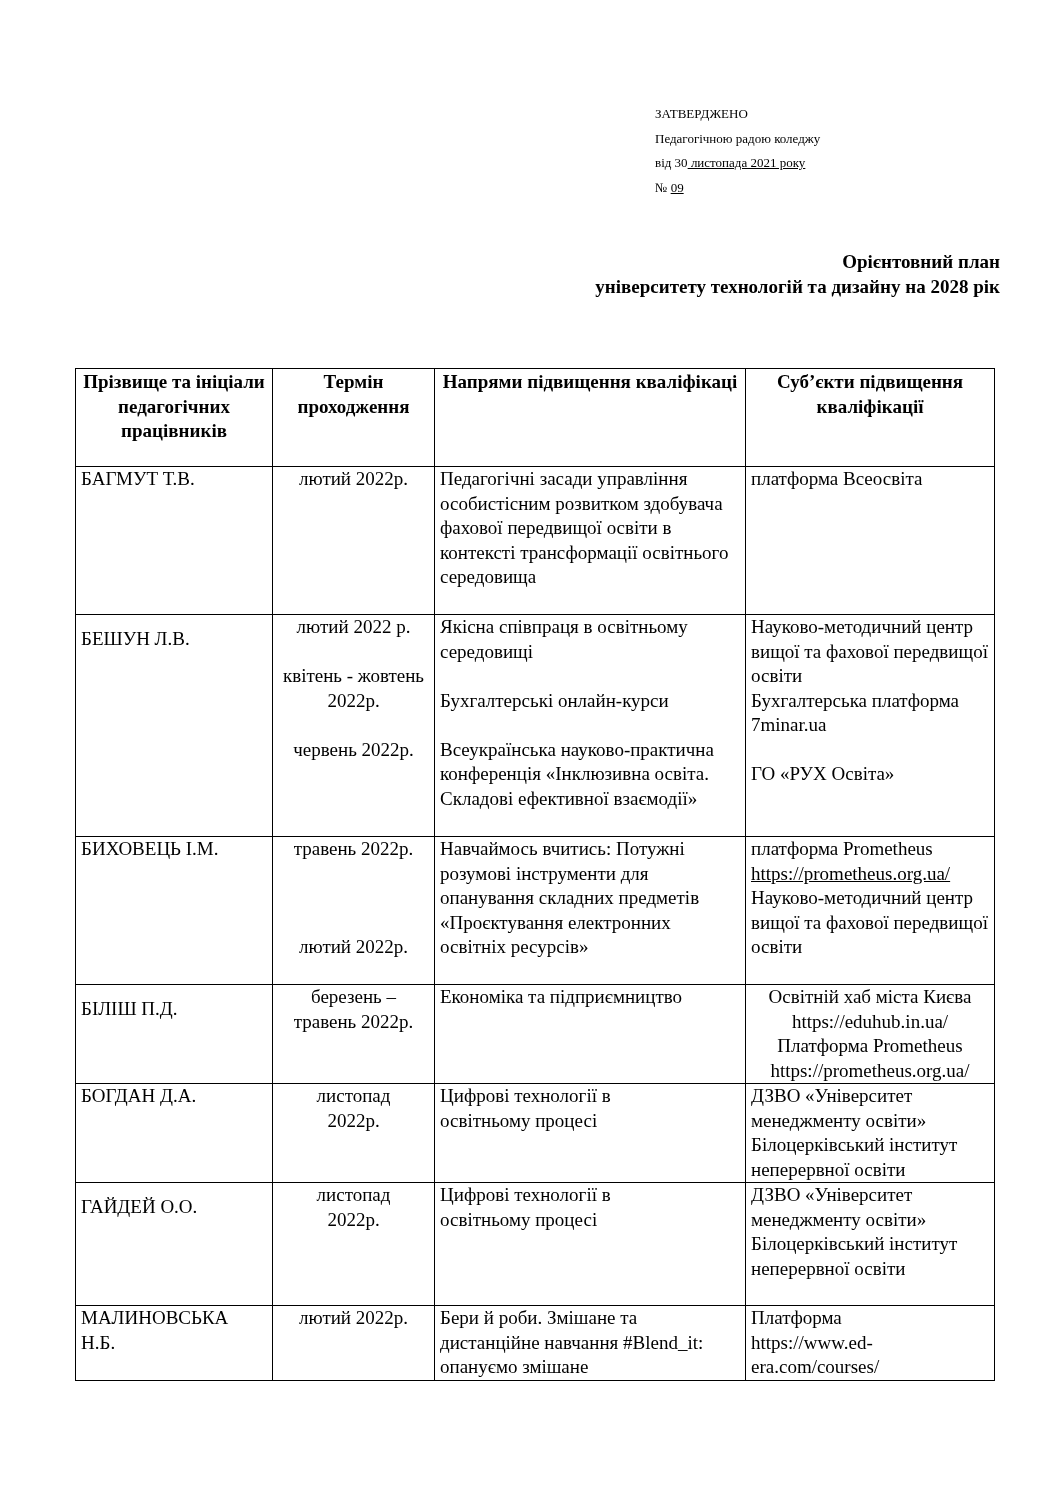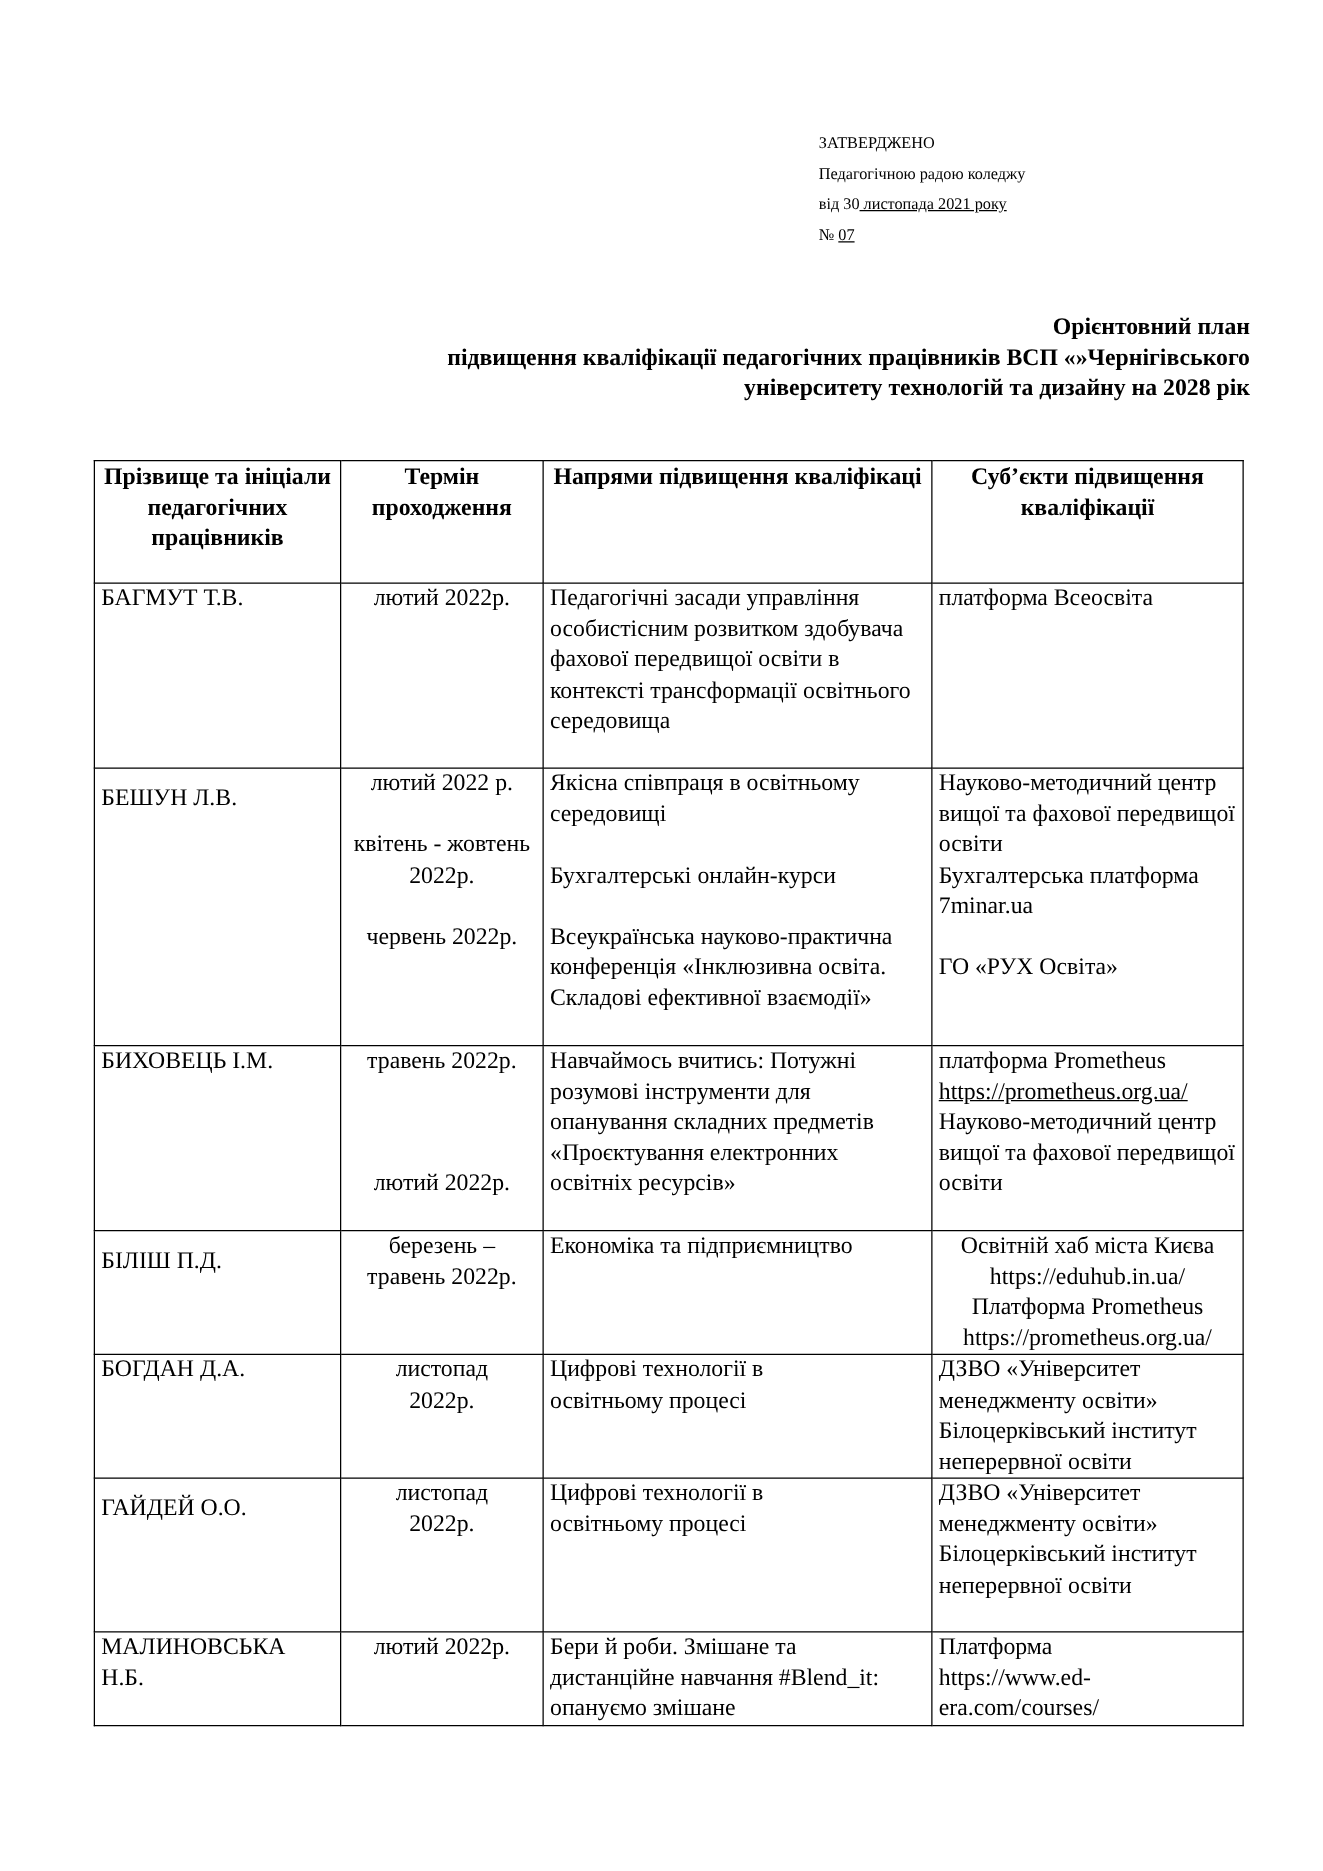"07" span.u { text: 07 -> 09 }
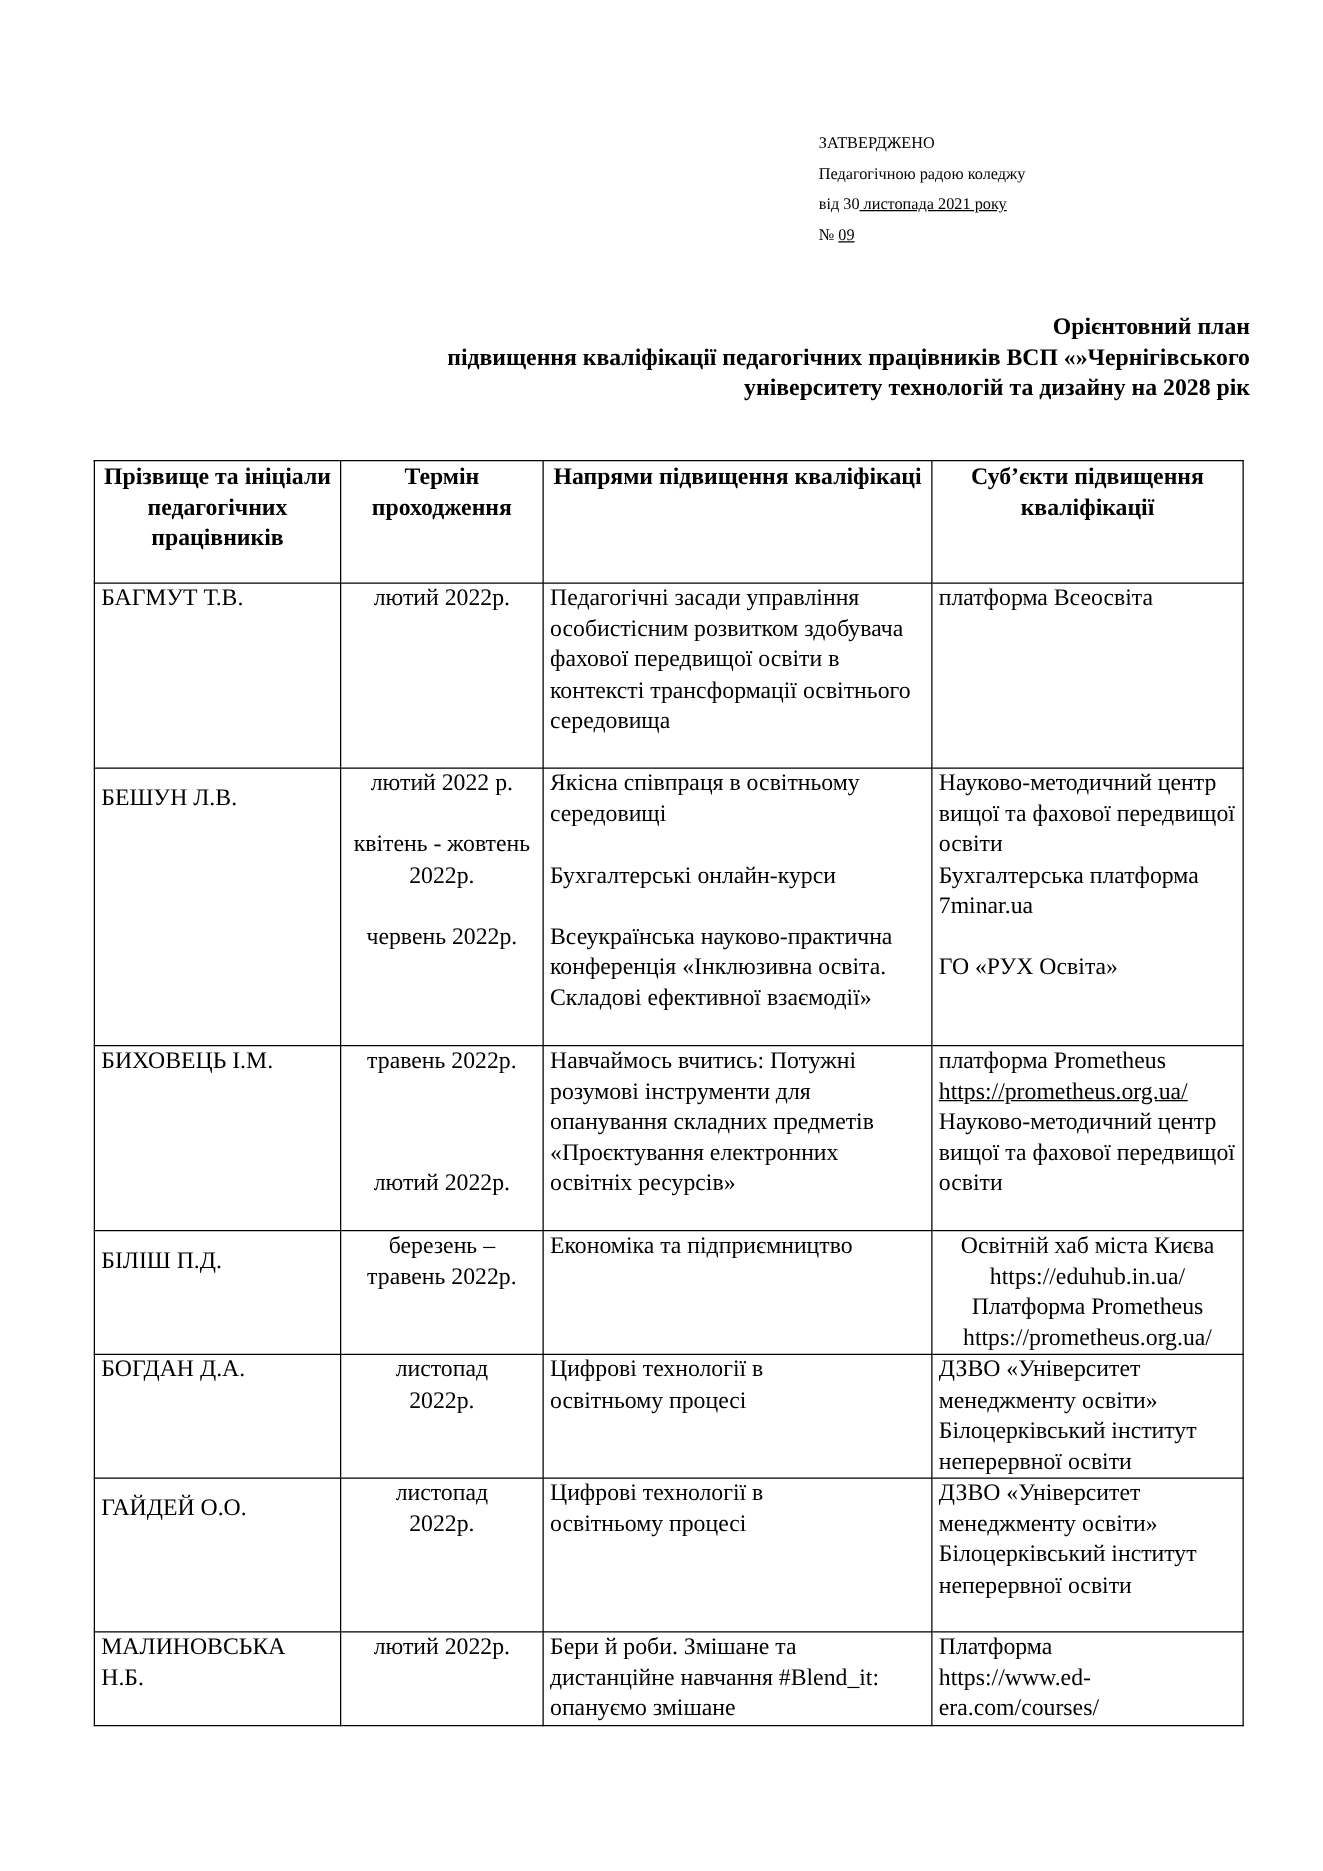"підвищення кваліфікації педагогічних" div { html: <div>підвищення кваліфікації педагогічних працівників ВСП «»Чернігівського</div> -> none }
